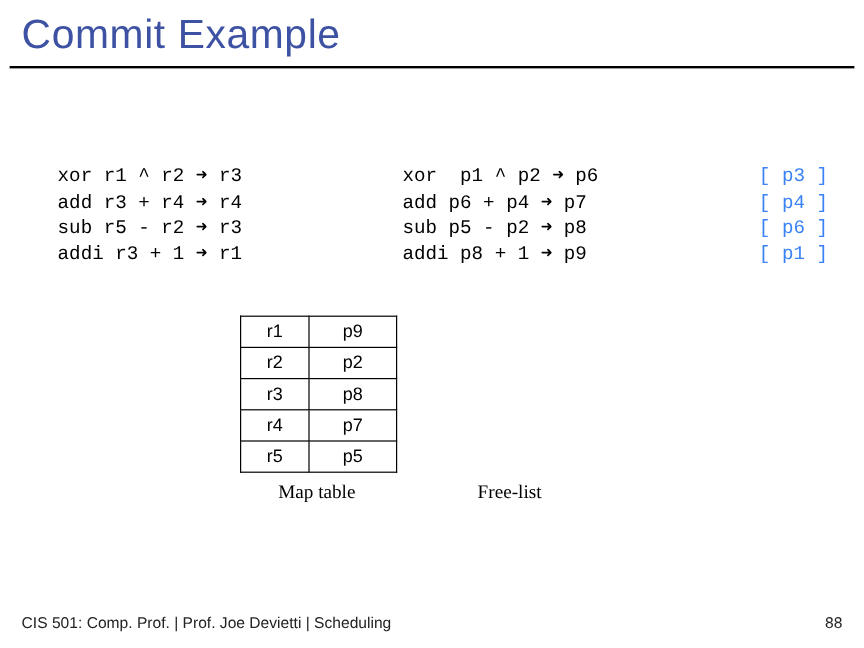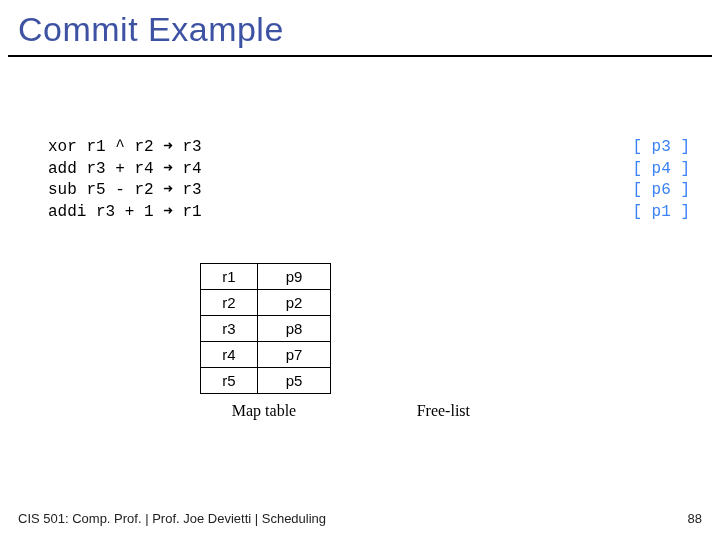"xor p1 ^ p2 ➜" div.col { html: none -> <div>xor p1 ^ p2 ➜ p6 add p6 + p4 ➜ p7 sub p5 - p2 ➜ p8 addi p8 + 1 ➜ p9</div> }
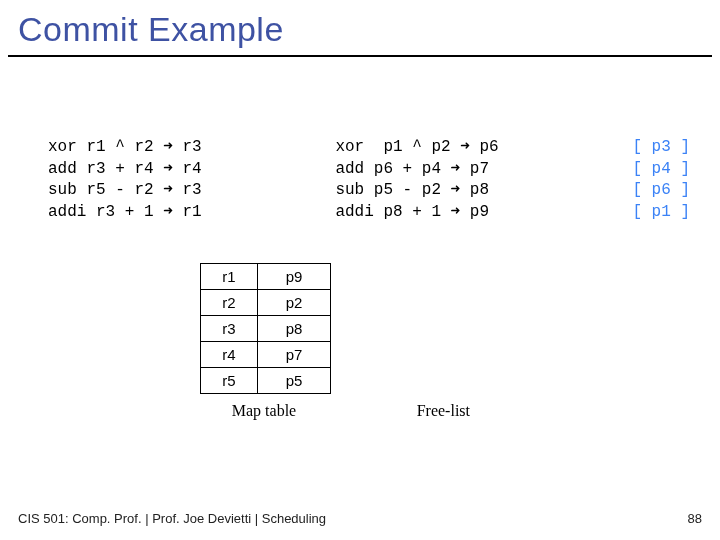"Free-list" .cap-free { text-align: right -> left }
